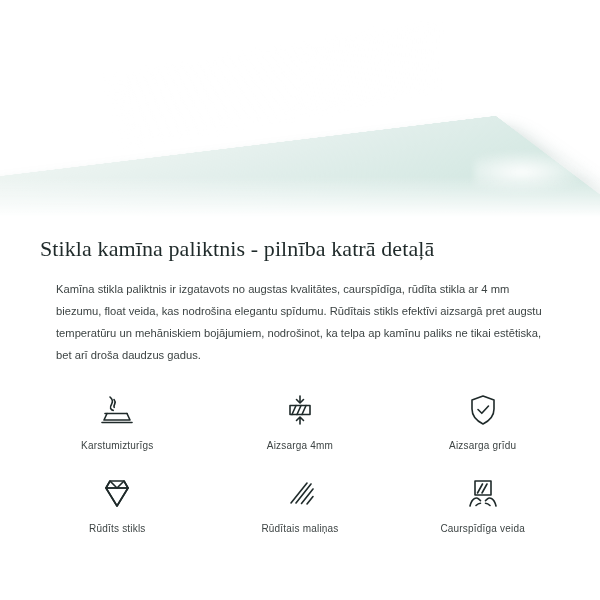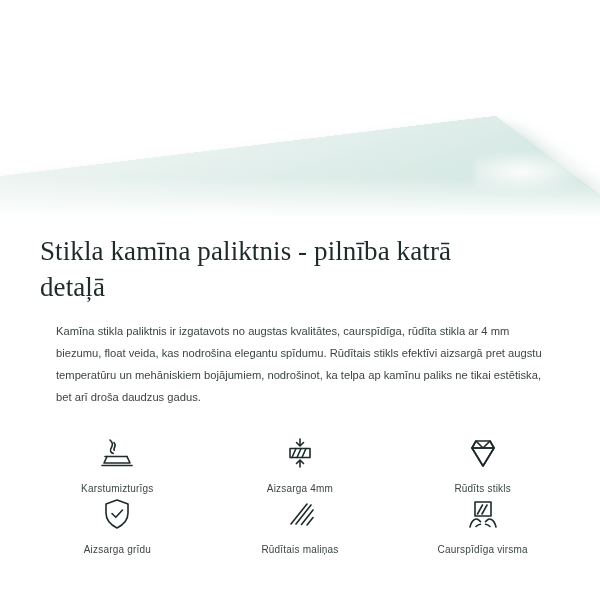"Stikla kamīna paliktnis - pilnība" h1.title { font-size: 27px -> 22px }
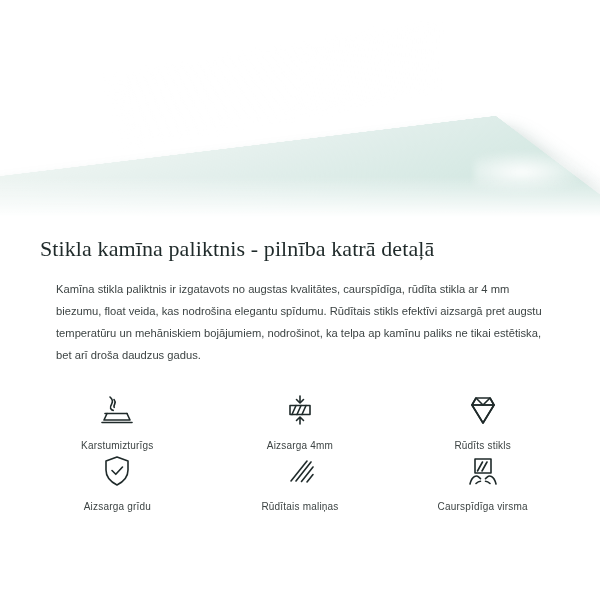"Karstumizturīgs" .features { row-gap: none -> 22px }
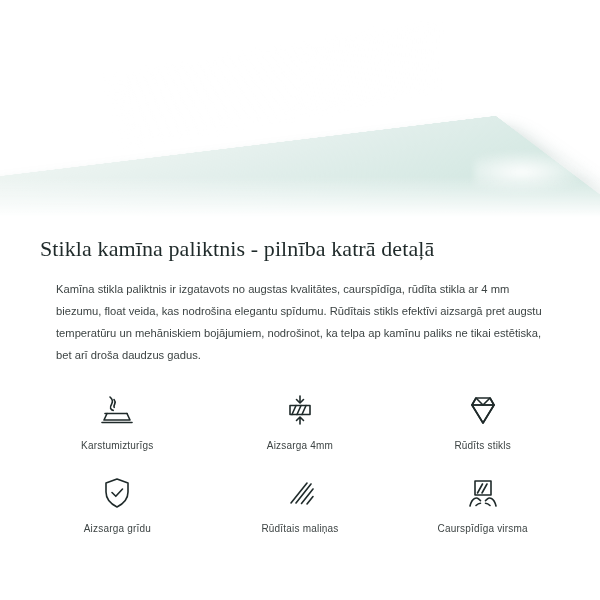"Rūdīts stikls" div.feature { order: before "Aizsarga grīdu" -> after "Aizsarga grīdu" }
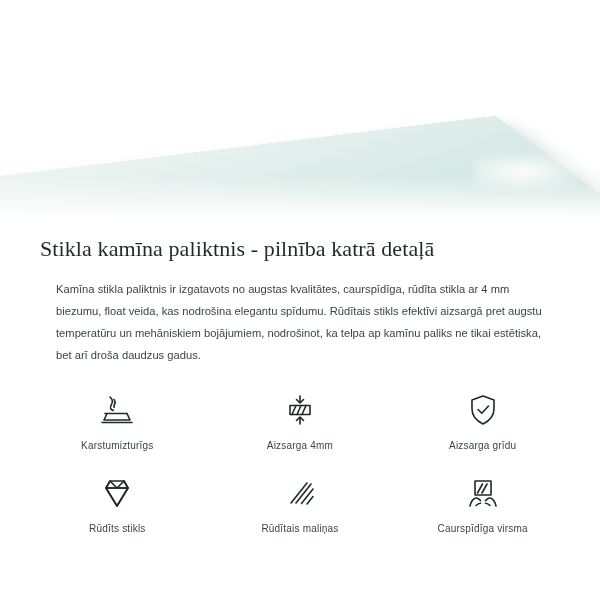"Caurspīdīga virsma" span.feature-label { text: virsma -> veida }
